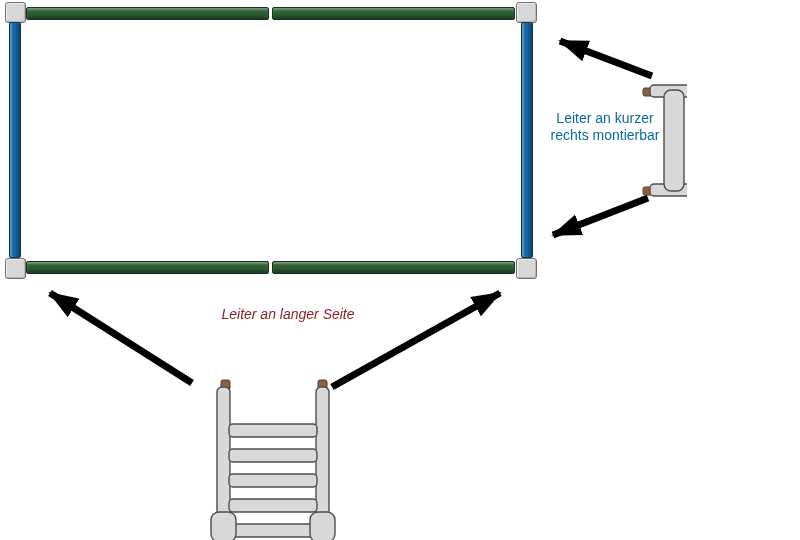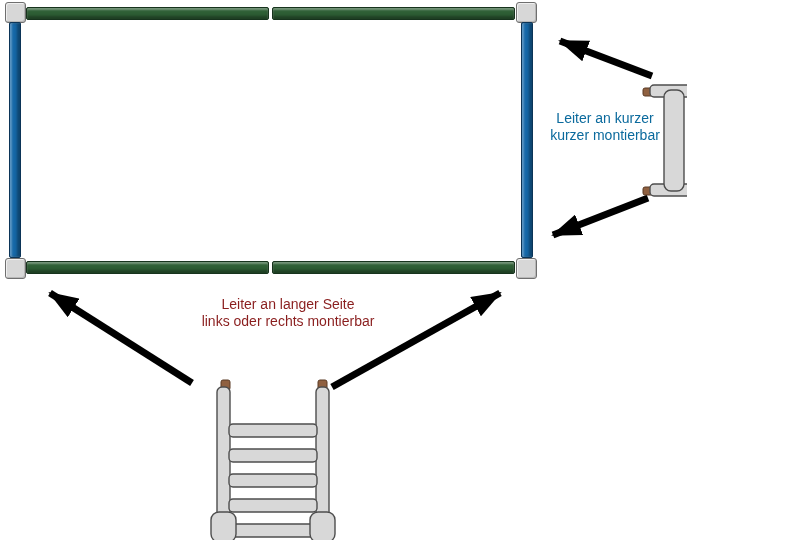"kurzer montierbar" div { text: kurzer -> rechts }
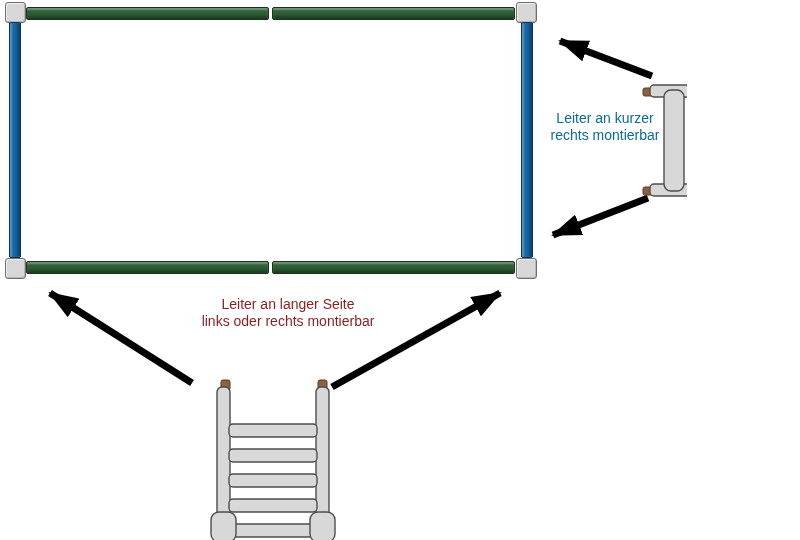"Leiter an langer Seite" .label-long { font-style: none -> italic; top: 296px -> 306px }
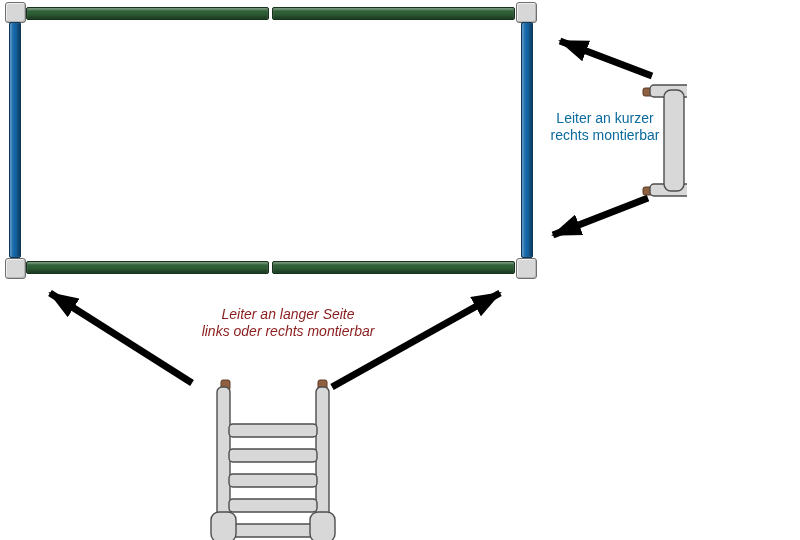"links oder rechts montierbar" div { html: <div>links oder rechts montierbar</div> -> none }
